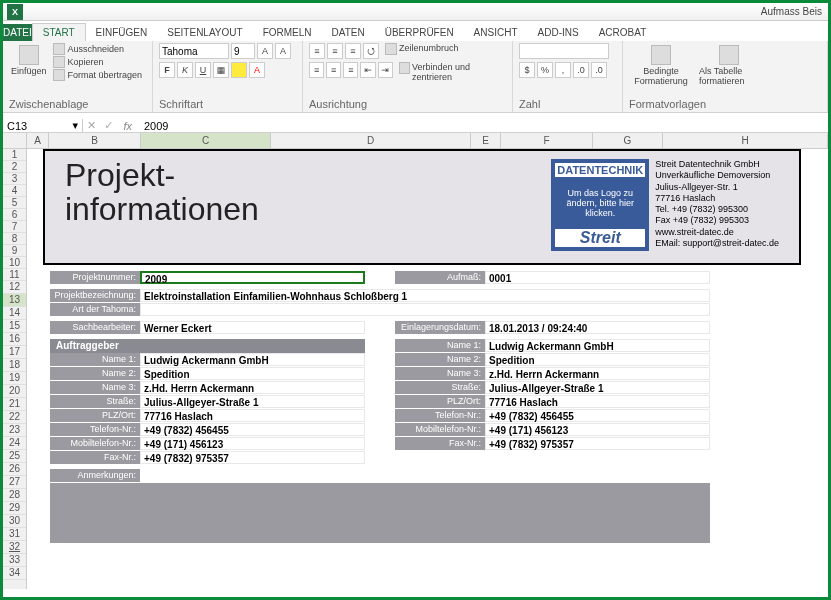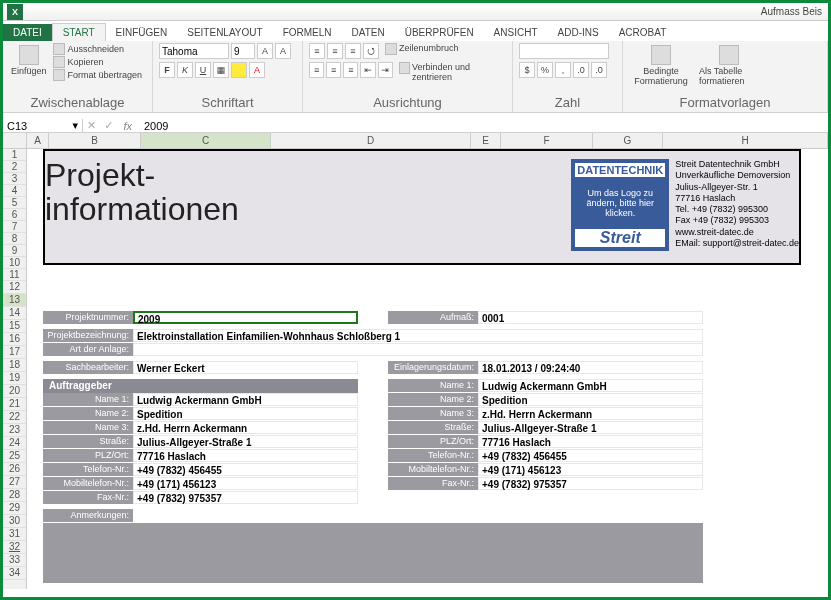"DATEI" .tabs .file { padding: 3px 10px -> 3px 0 }
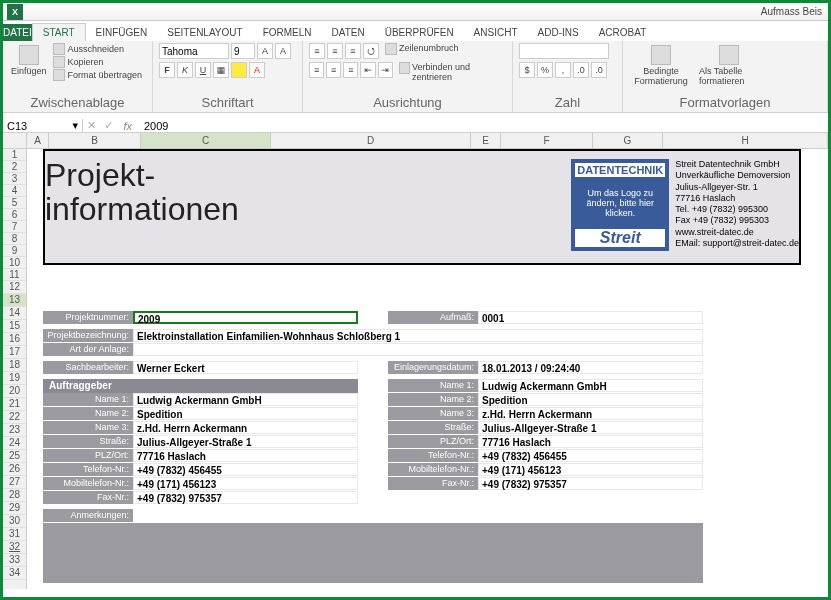"Zwischenablage" .ribgrp .lbl { font-size: 13px -> 11px; text-align: center -> left }
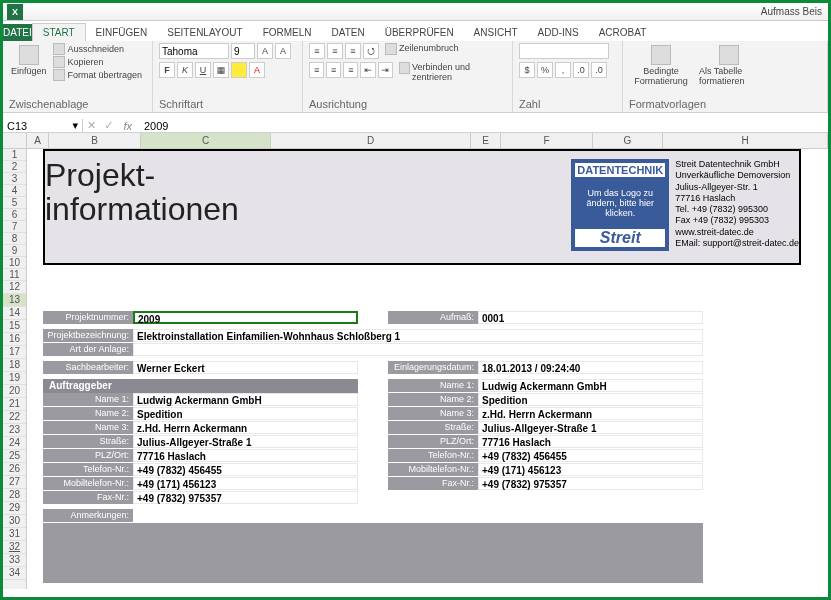"Projekt-" .infobox { padding: 8px 0 -> 8px 20px }
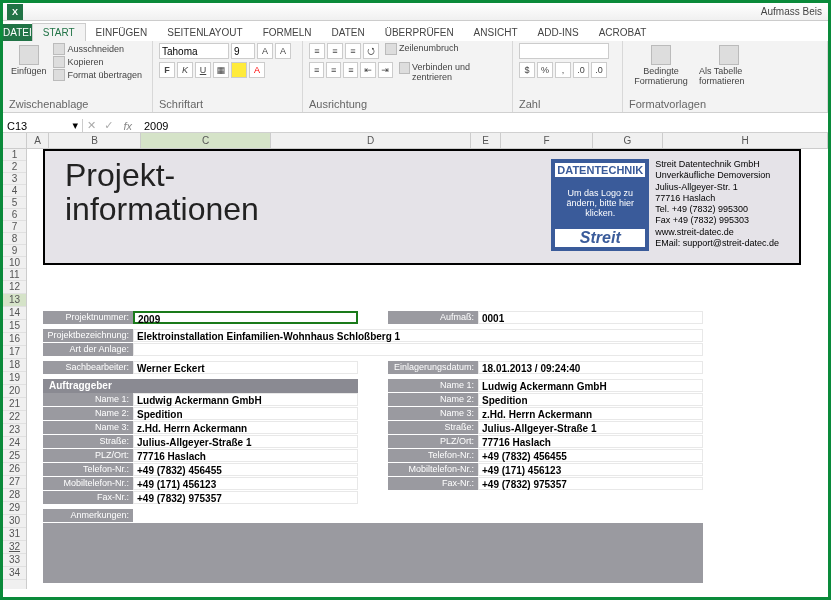"Projektnummer:" .fields { left: 16px -> 23px; margin-top: 40px -> none }
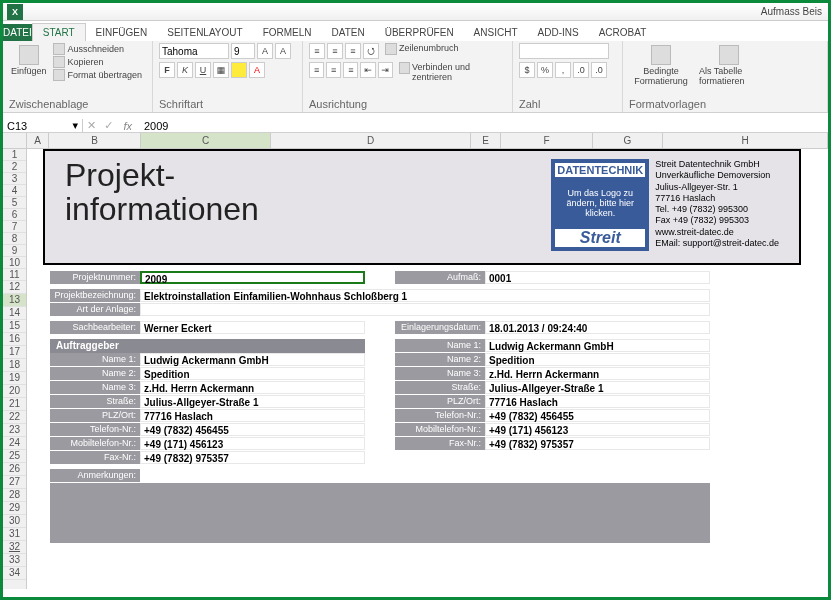"Art der Anlage:" div.fl { text: Anlage -> Tahoma }
